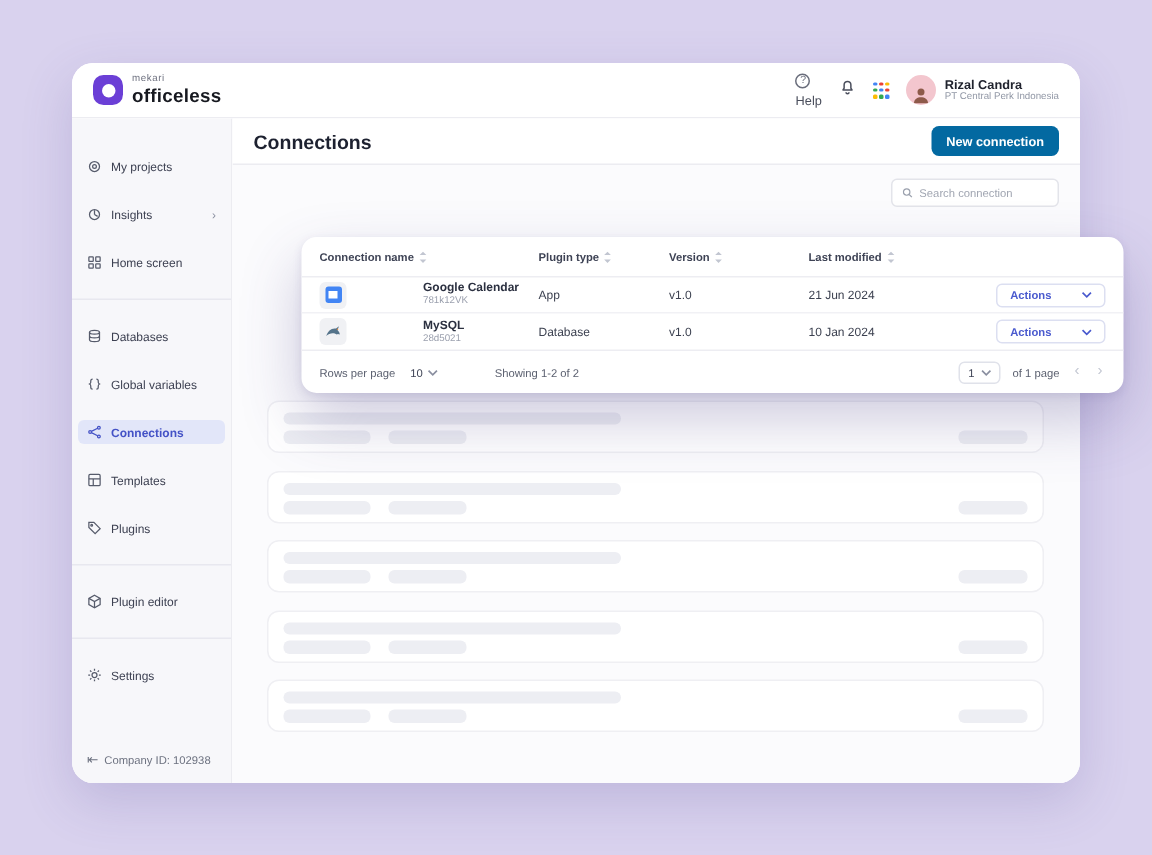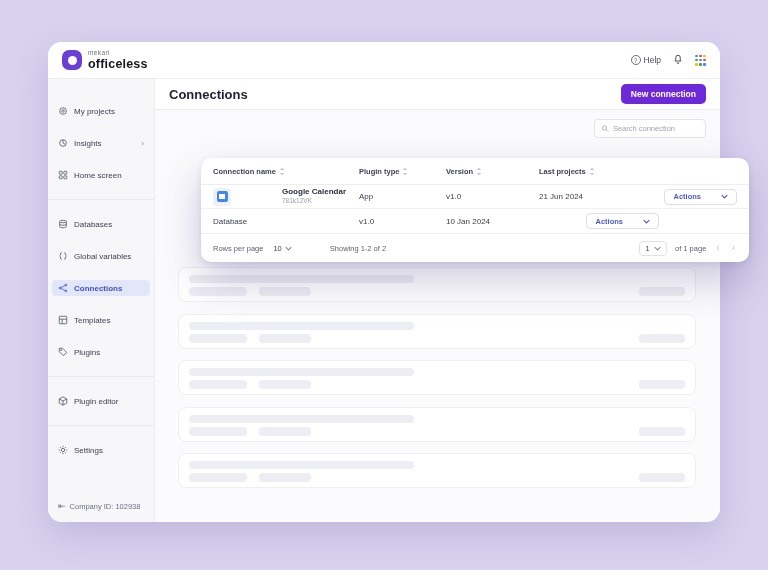"Rizal Candra" div.user-block { html: none -> <div> <span> <svg> <circle></circle> <path></path> </svg> </span> <div> <span>Rizal Candra</span> <span>PT Central Perk Indonesia</span> </div> </div> }
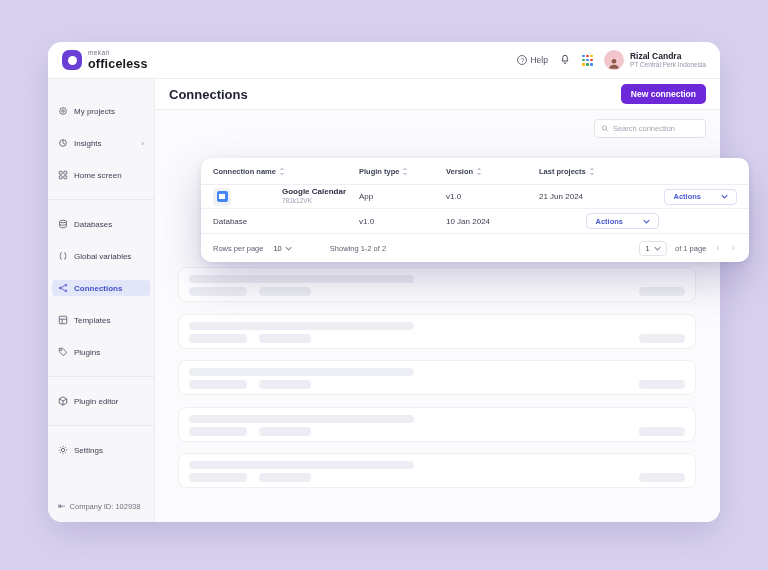"Help" .help-link { align-items: center -> none; flex-direction: none -> column }
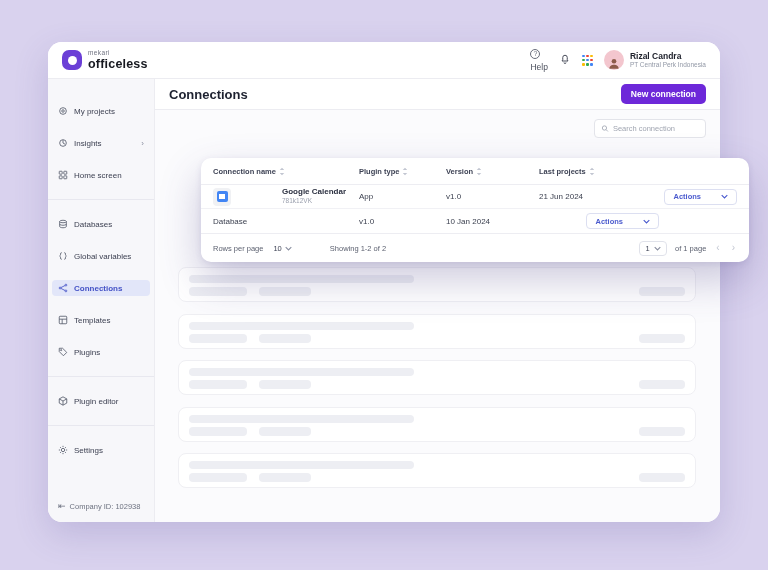"New connection" .btn-new { background: #6d28d9 -> #0369a1 }
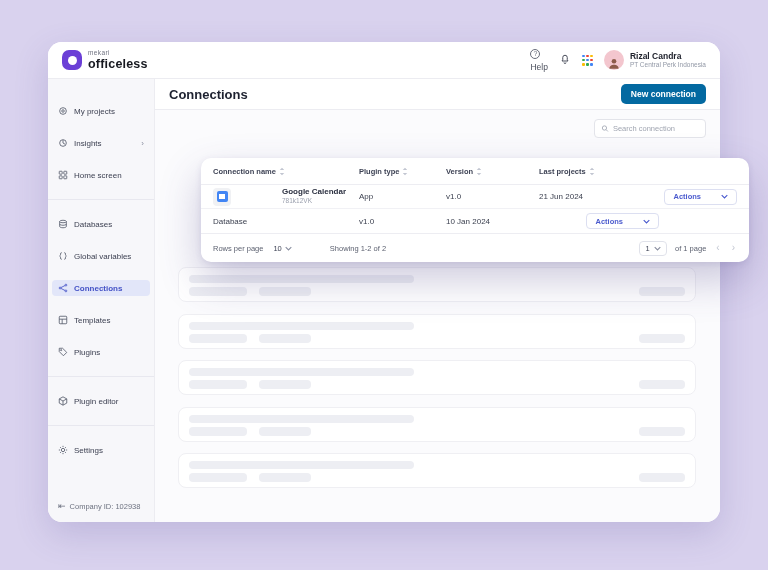"Last projects" span { text: projects -> modified }
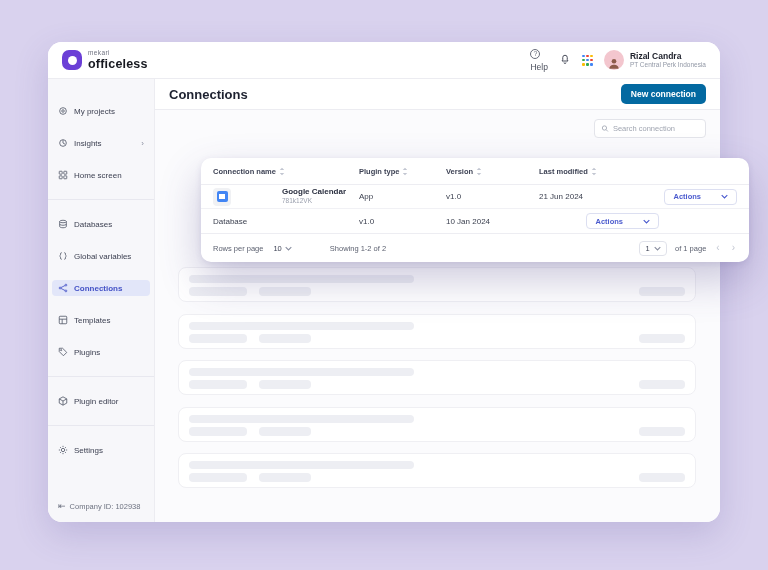"MySQL" span.name-cell { html: none -> <span> <span> <svg> <path></path> <circle></circle> </svg> </span> <span> <span>MySQL</span> <span>28d5021</span> </span> </span> }
